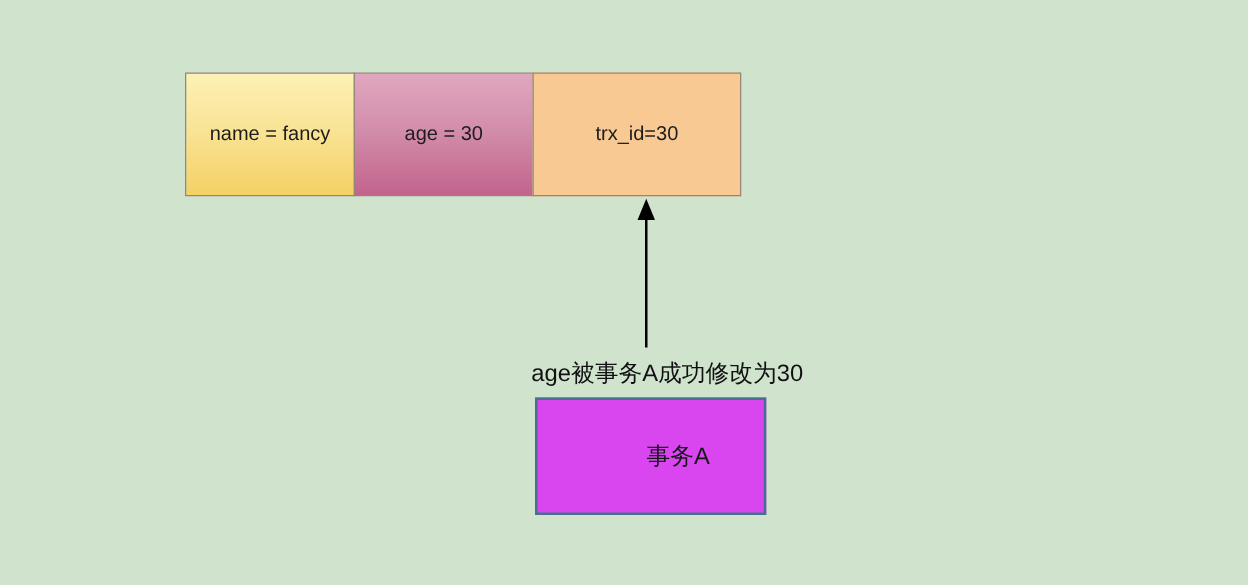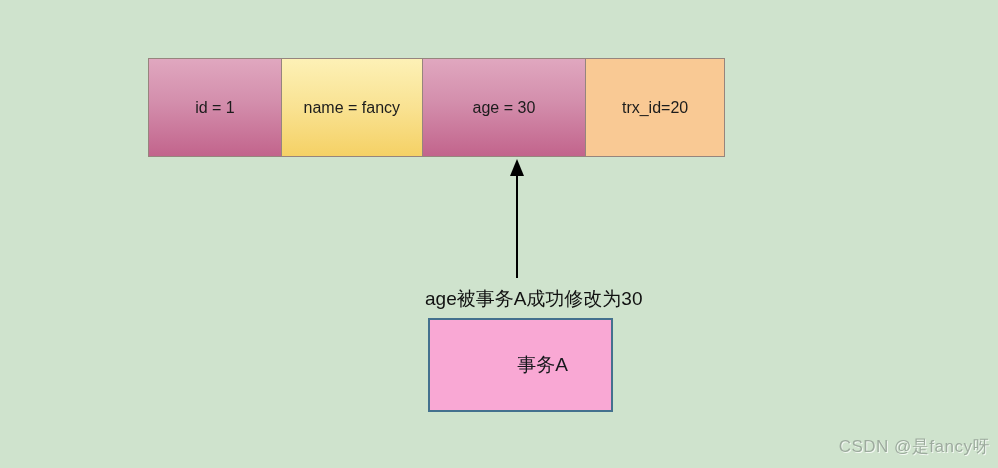"id = 1" div.cell { html: <div>id = 1</div> -> none }
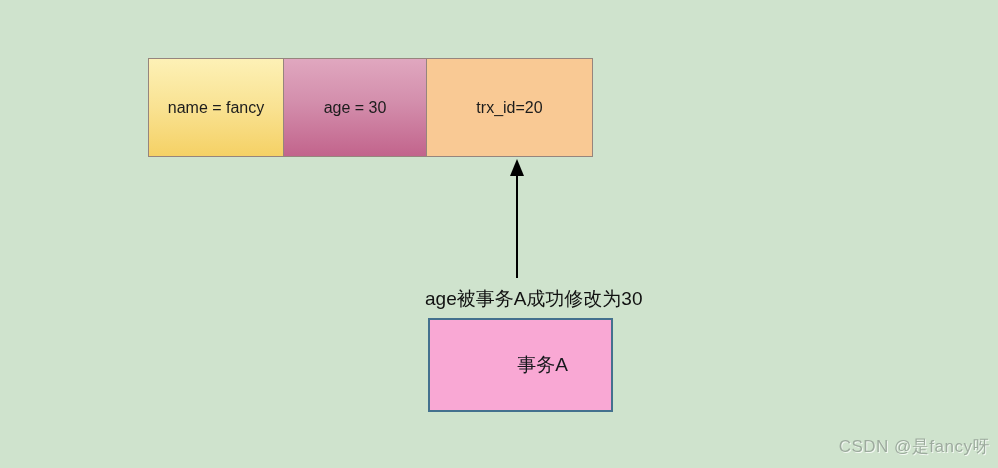"trx_id=20" div.cell { text: 20 -> 30 }
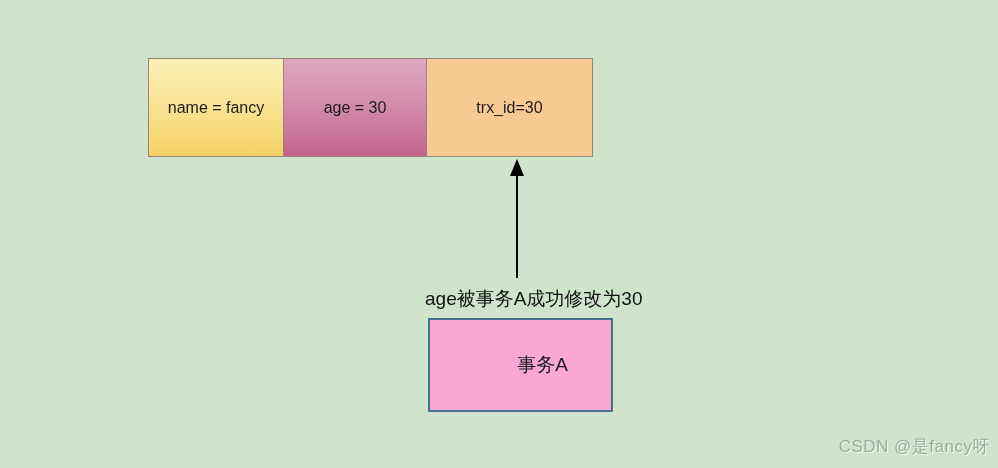"事务A" .trx-box { background: #f9a8d4 -> #d946ef }
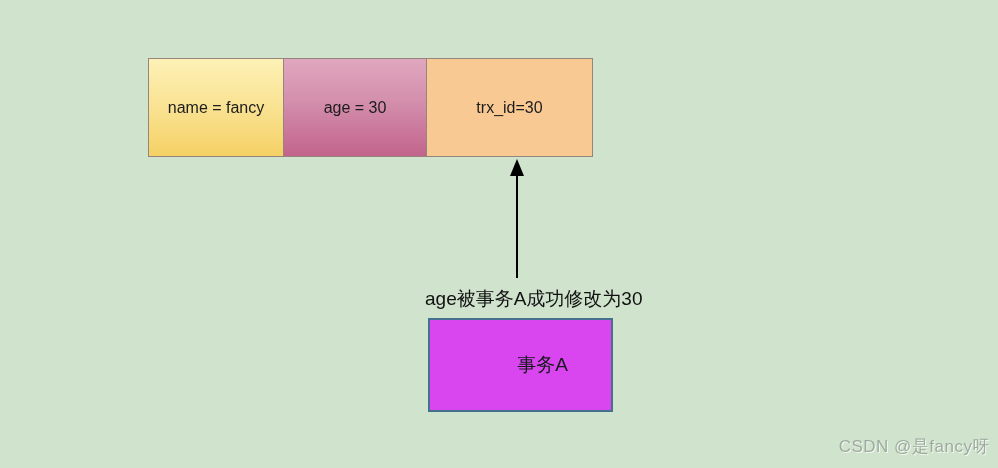"CSDN @是fancy呀" div.watermark { html: <div>CSDN @是fancy呀</div> -> none }
